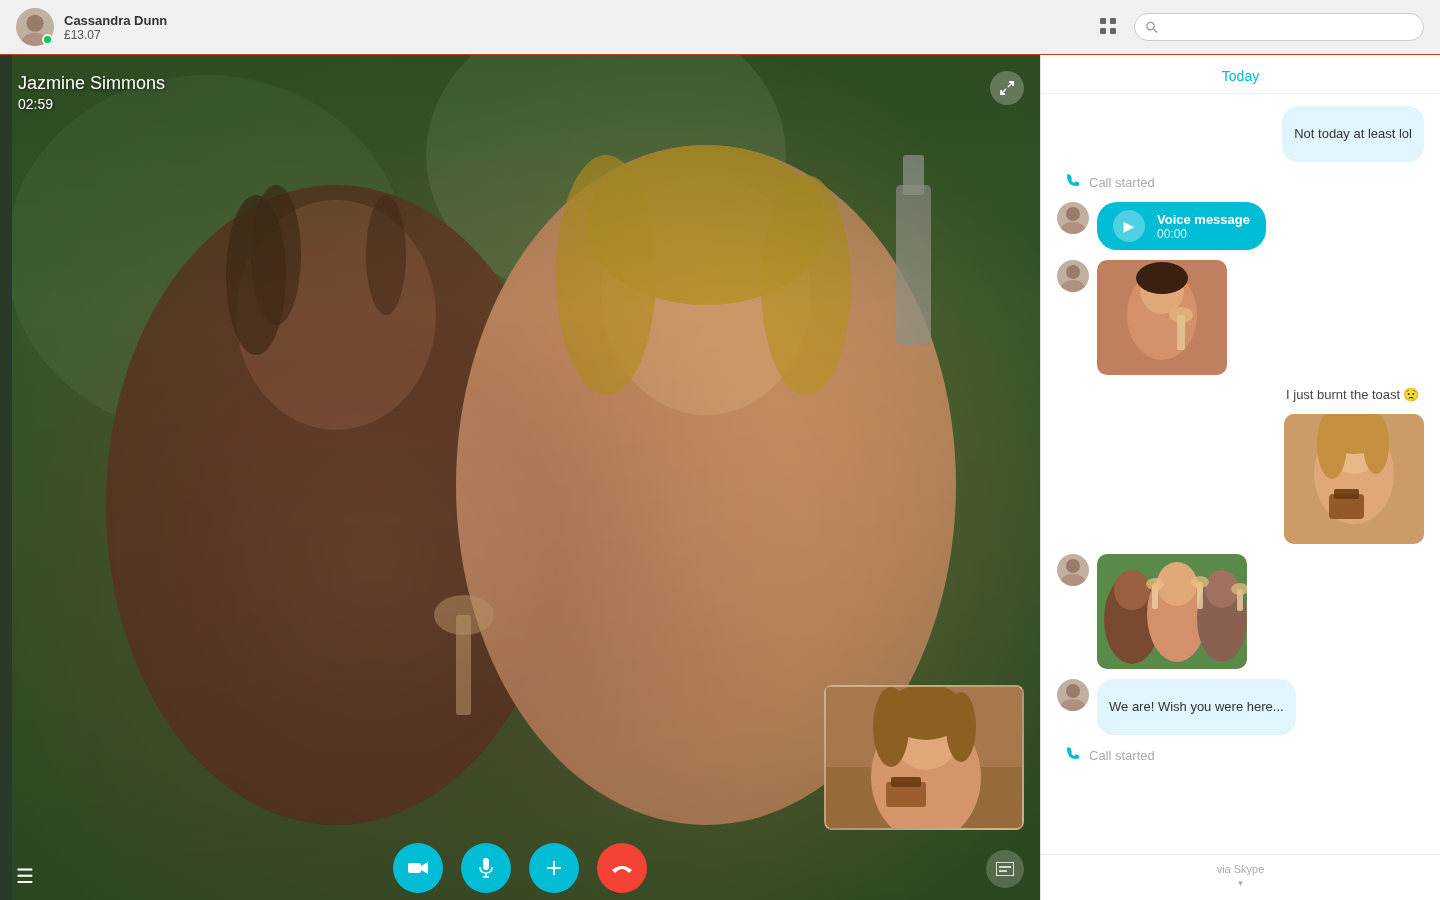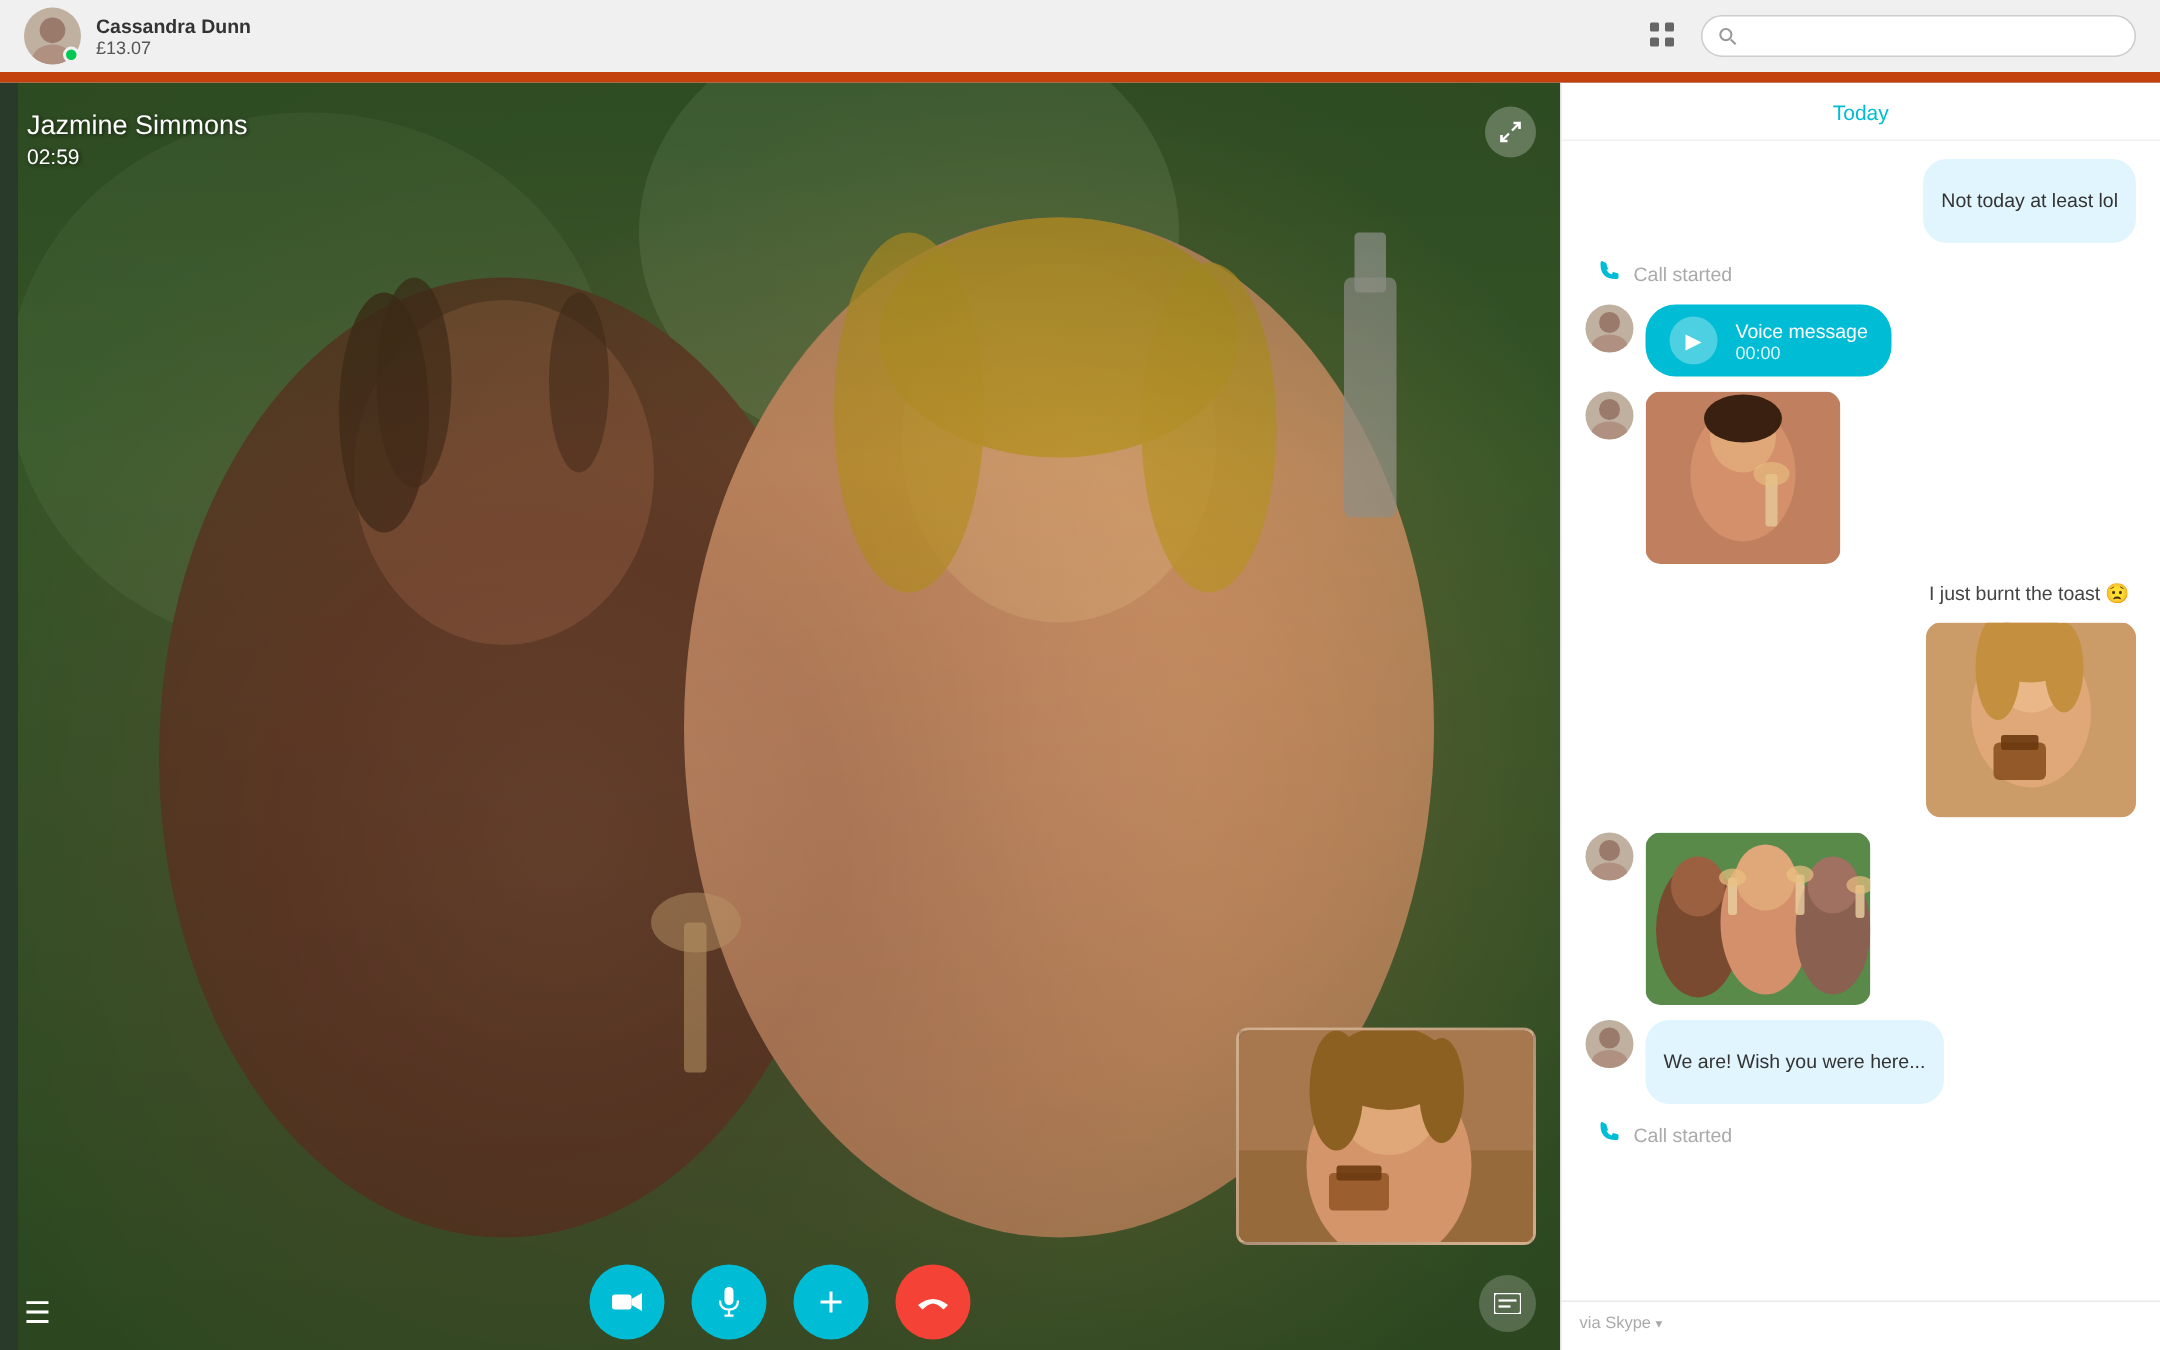"Cassandra Dunn" #topbar { border-bottom: 7px solid #c2410c -> 1px solid #c2410c }
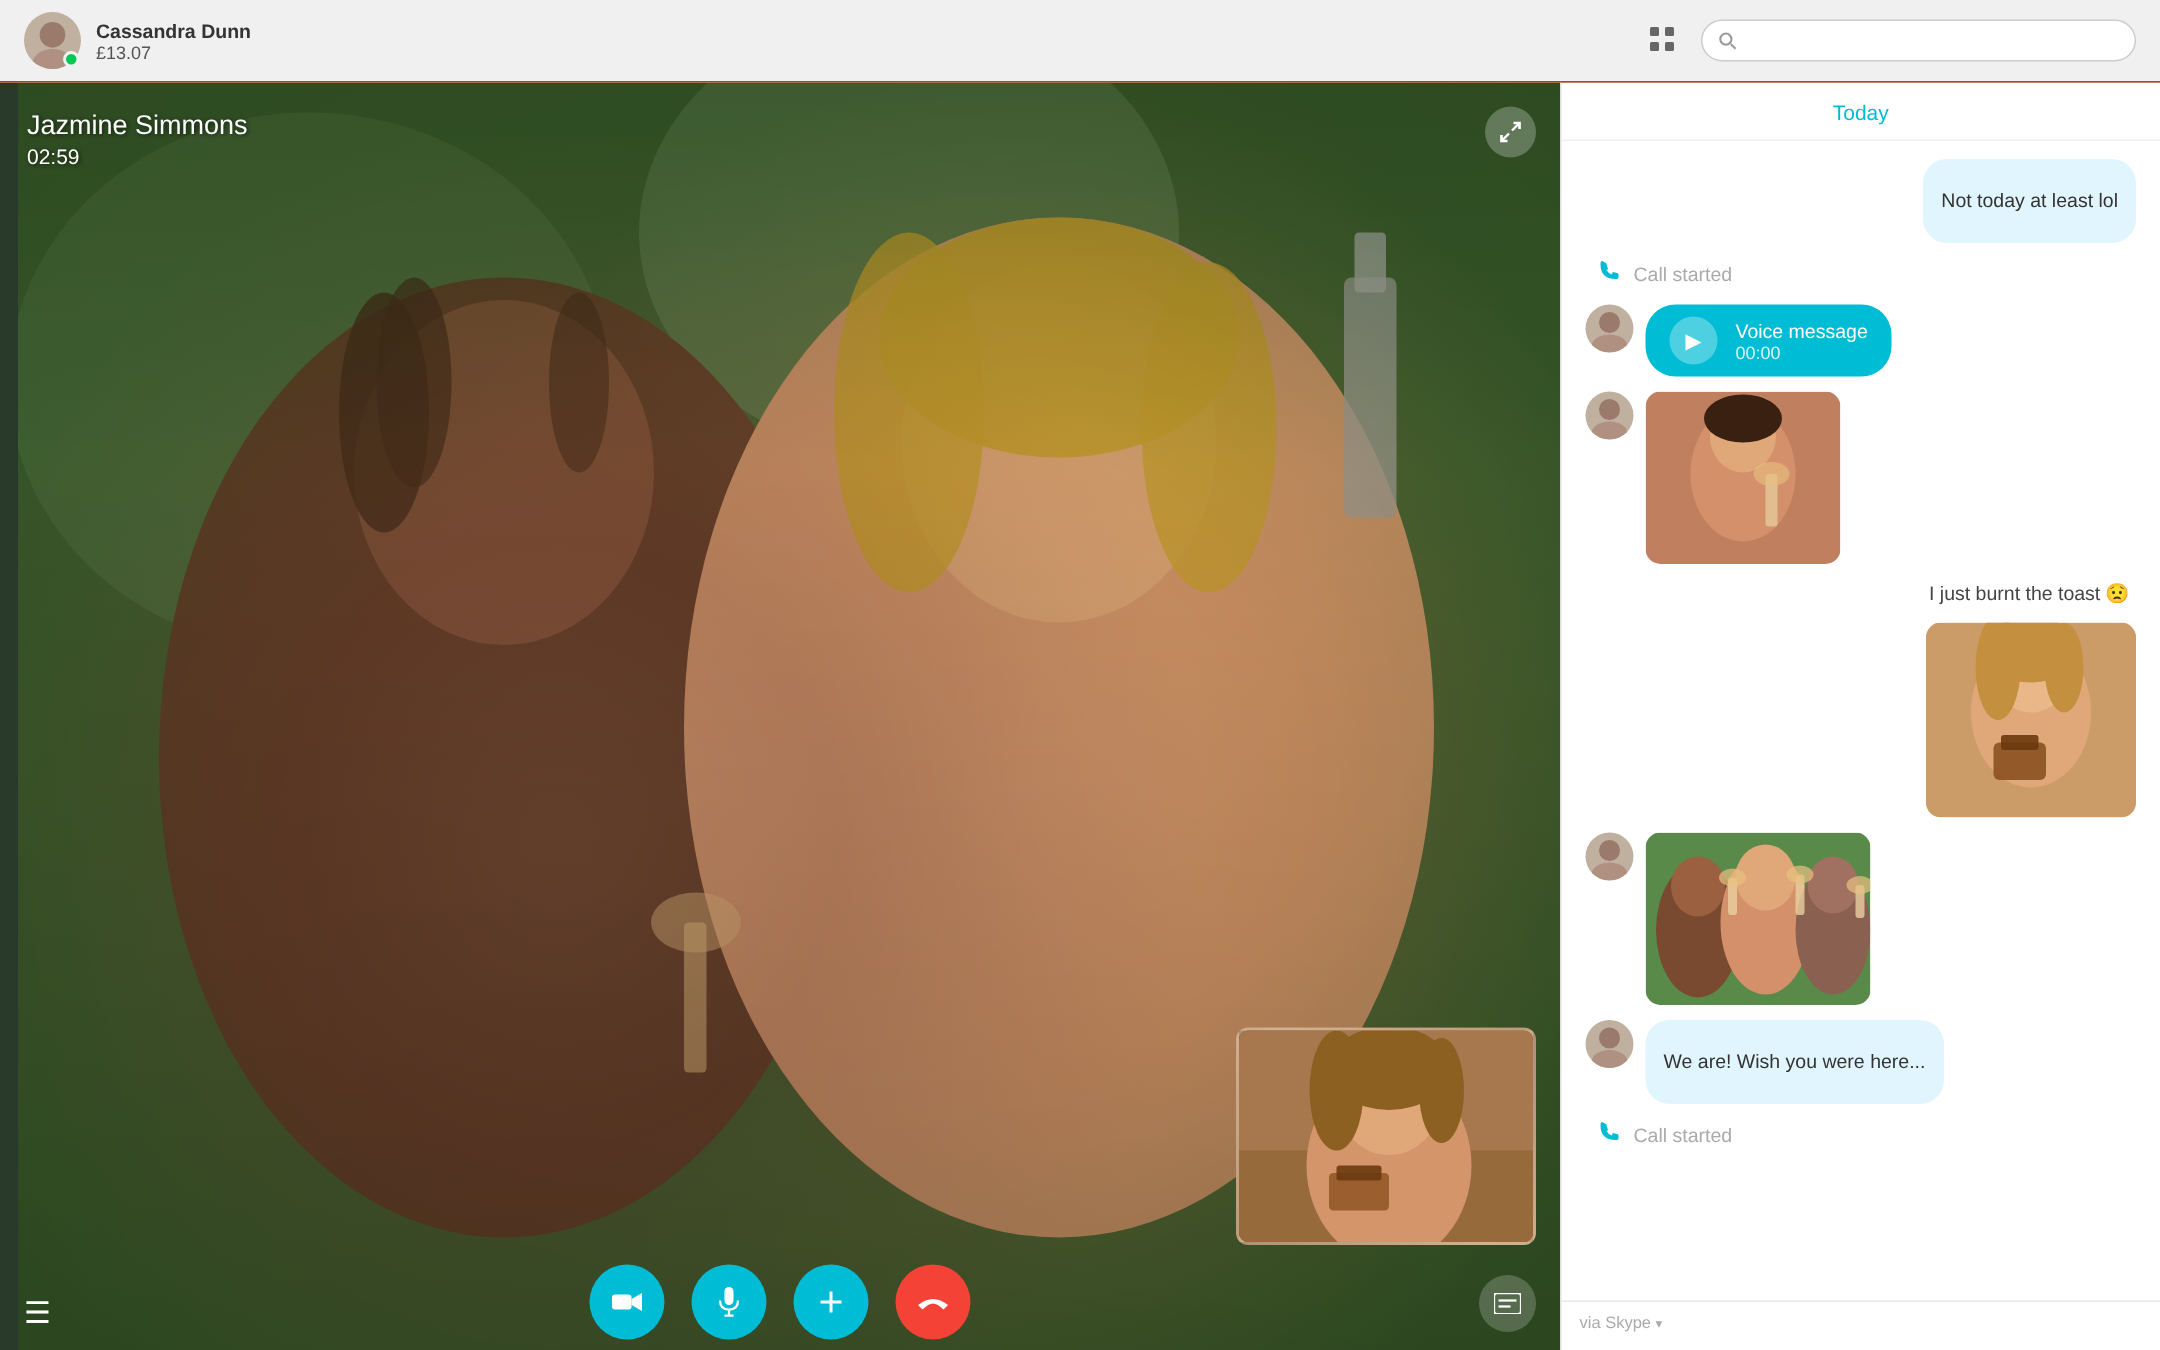"Voice message" .voice-label { font-weight: 400 -> 700 }
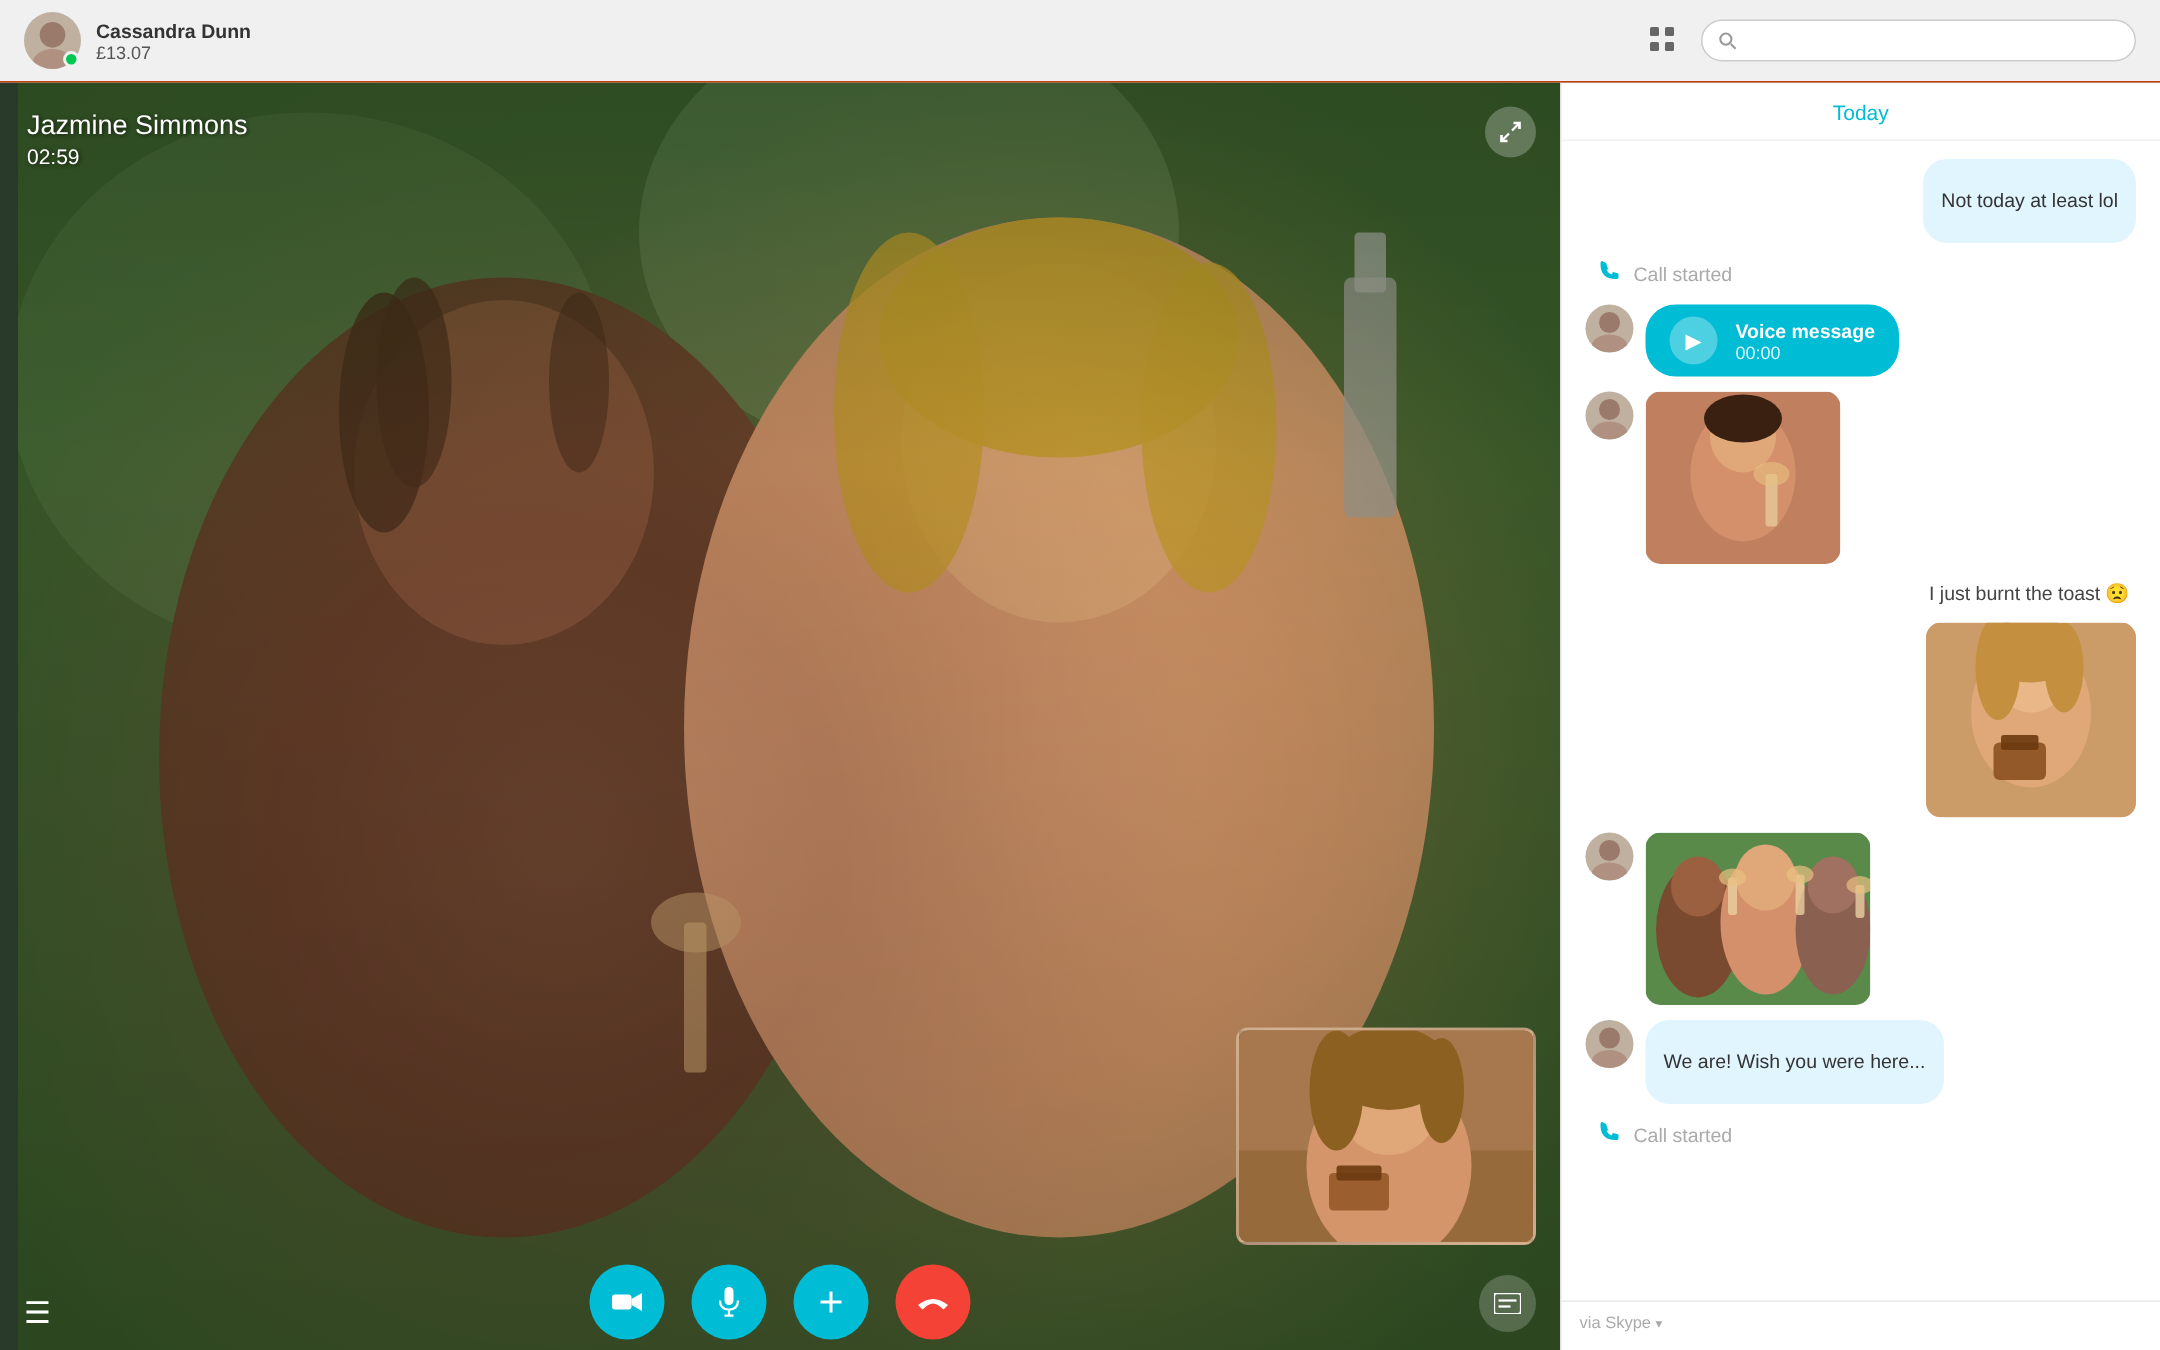"via Skype" #via-skype { flex-direction: none -> column }
